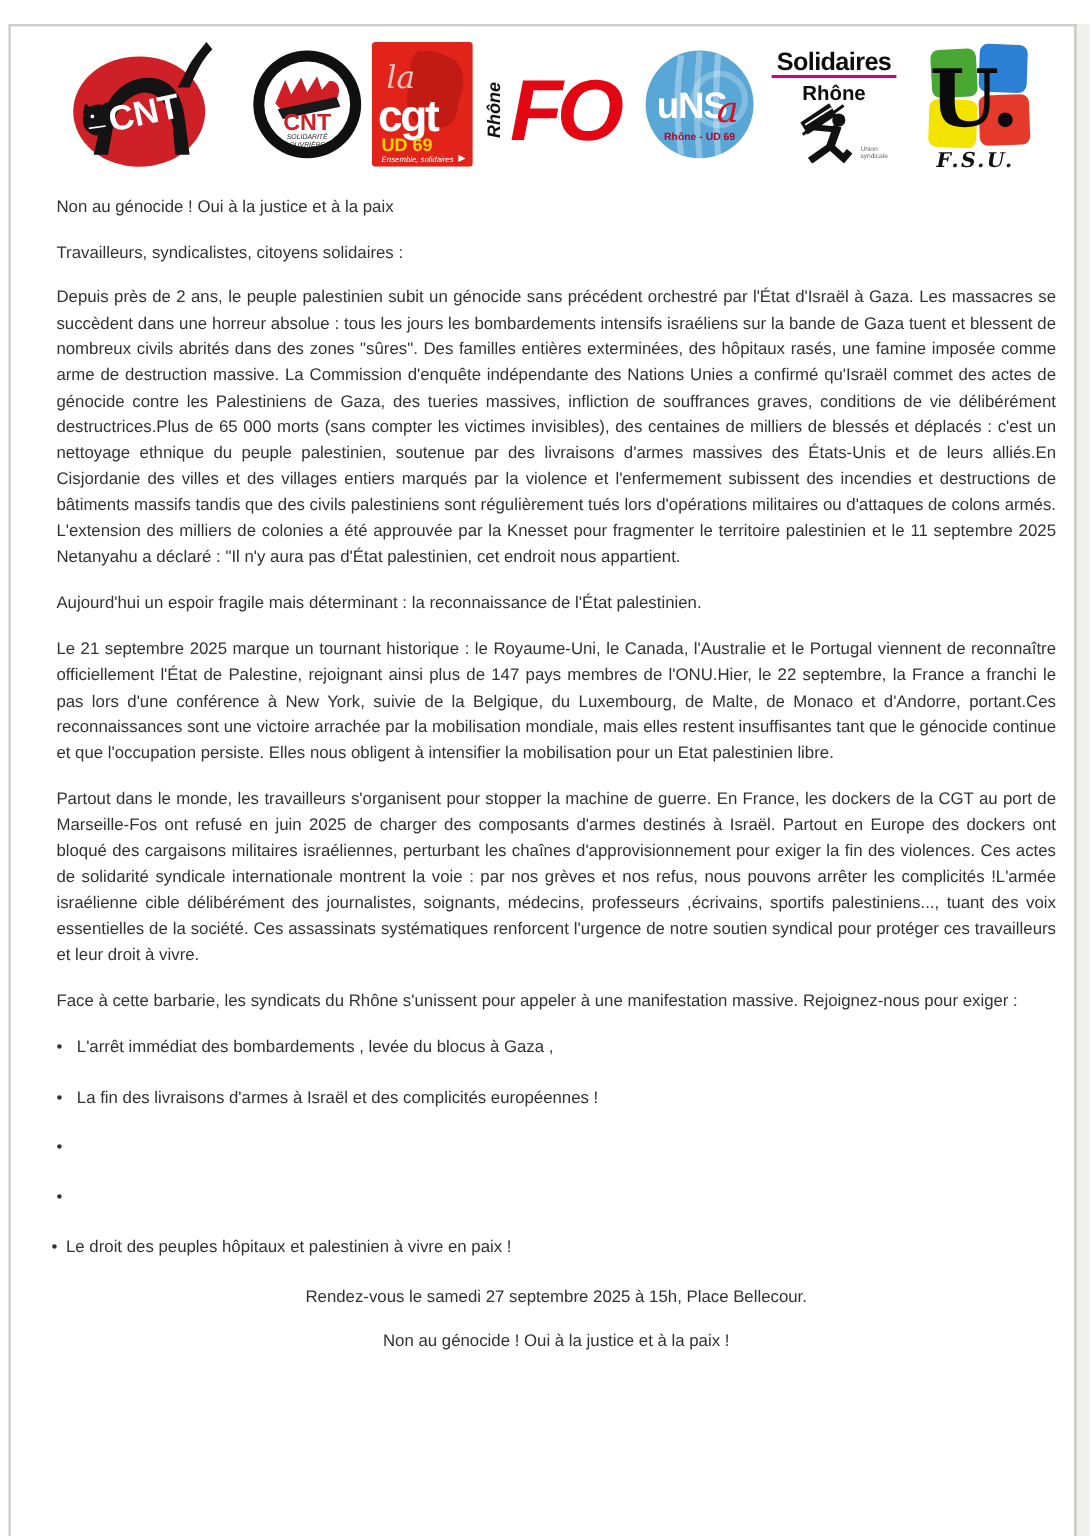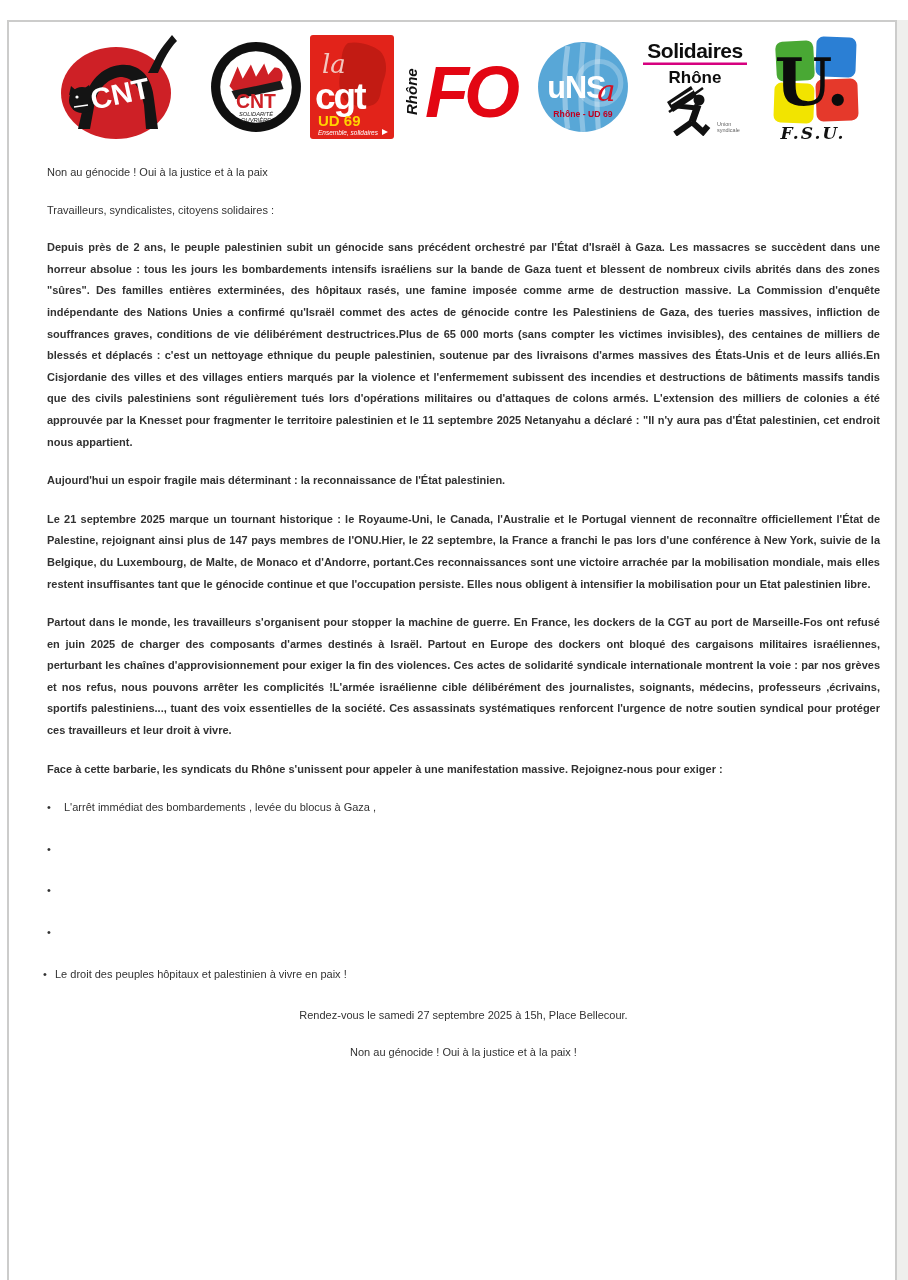"Non au génocide ! Oui" .textblock { font-size: 11px -> 14px }
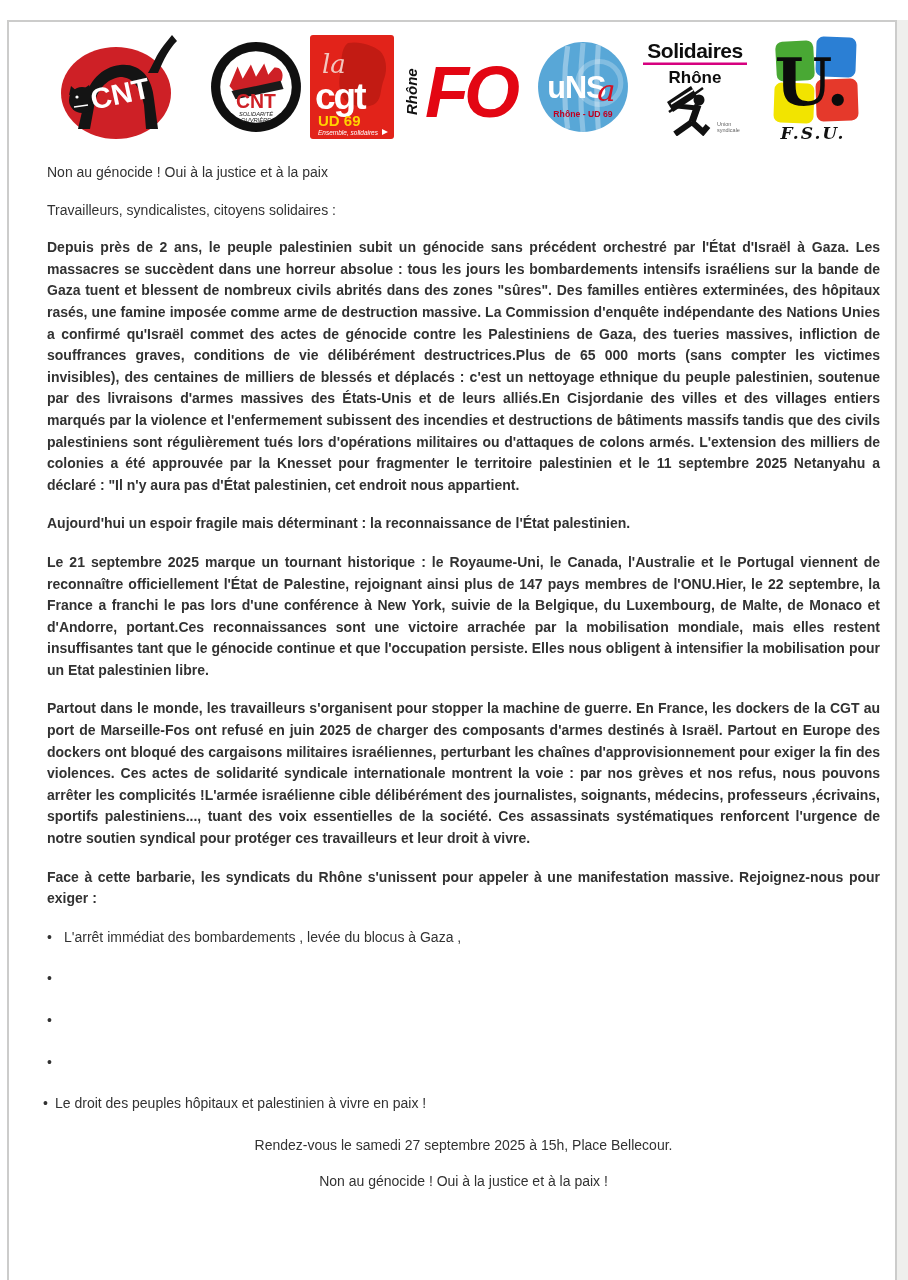"Depuis près de 2 ans," p.para { font-weight: bold -> none }
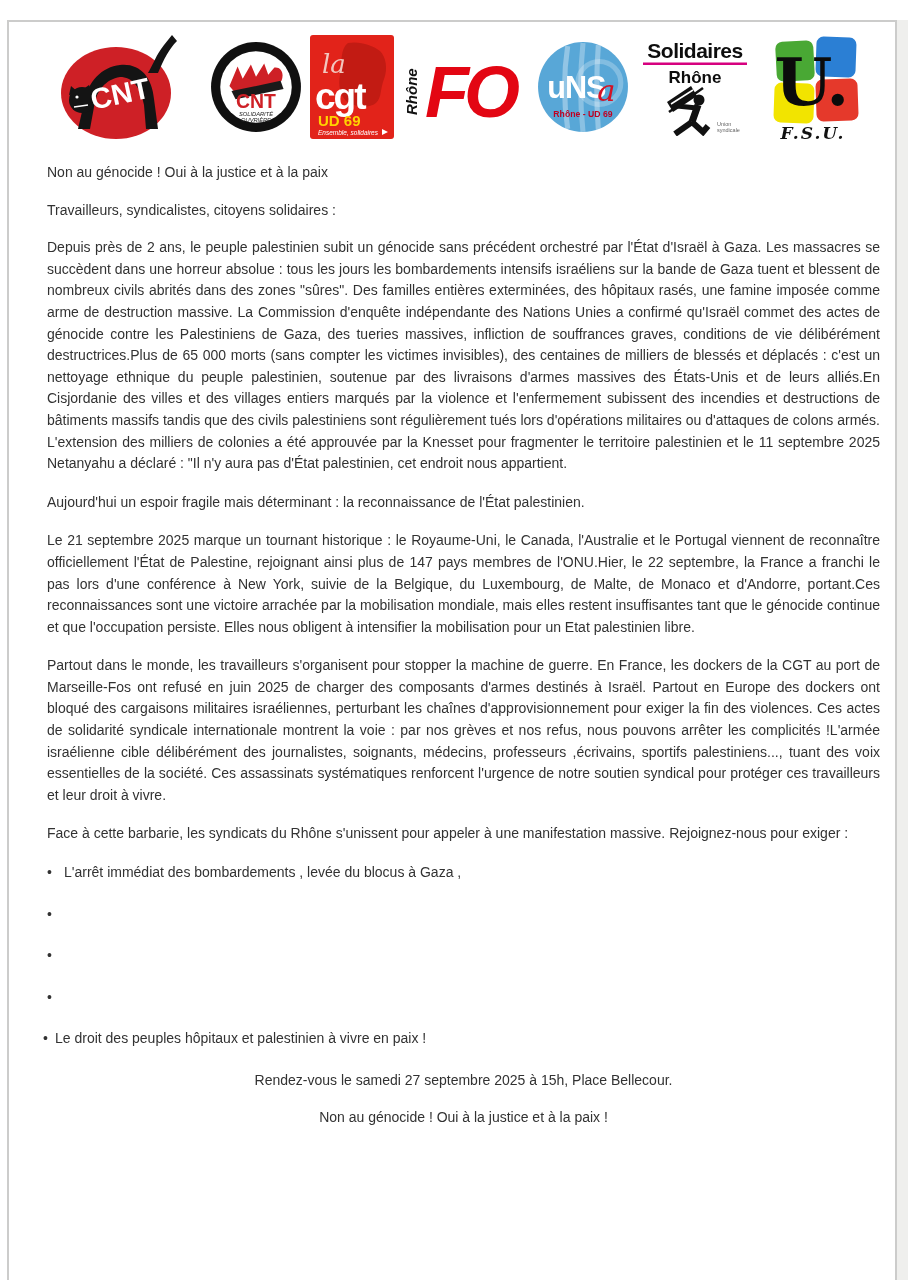"La fin des livraisons d'armes" span { html: none -> <span>La fin des livraisons d'armes à Israël et des complicités européennes !</span> }
